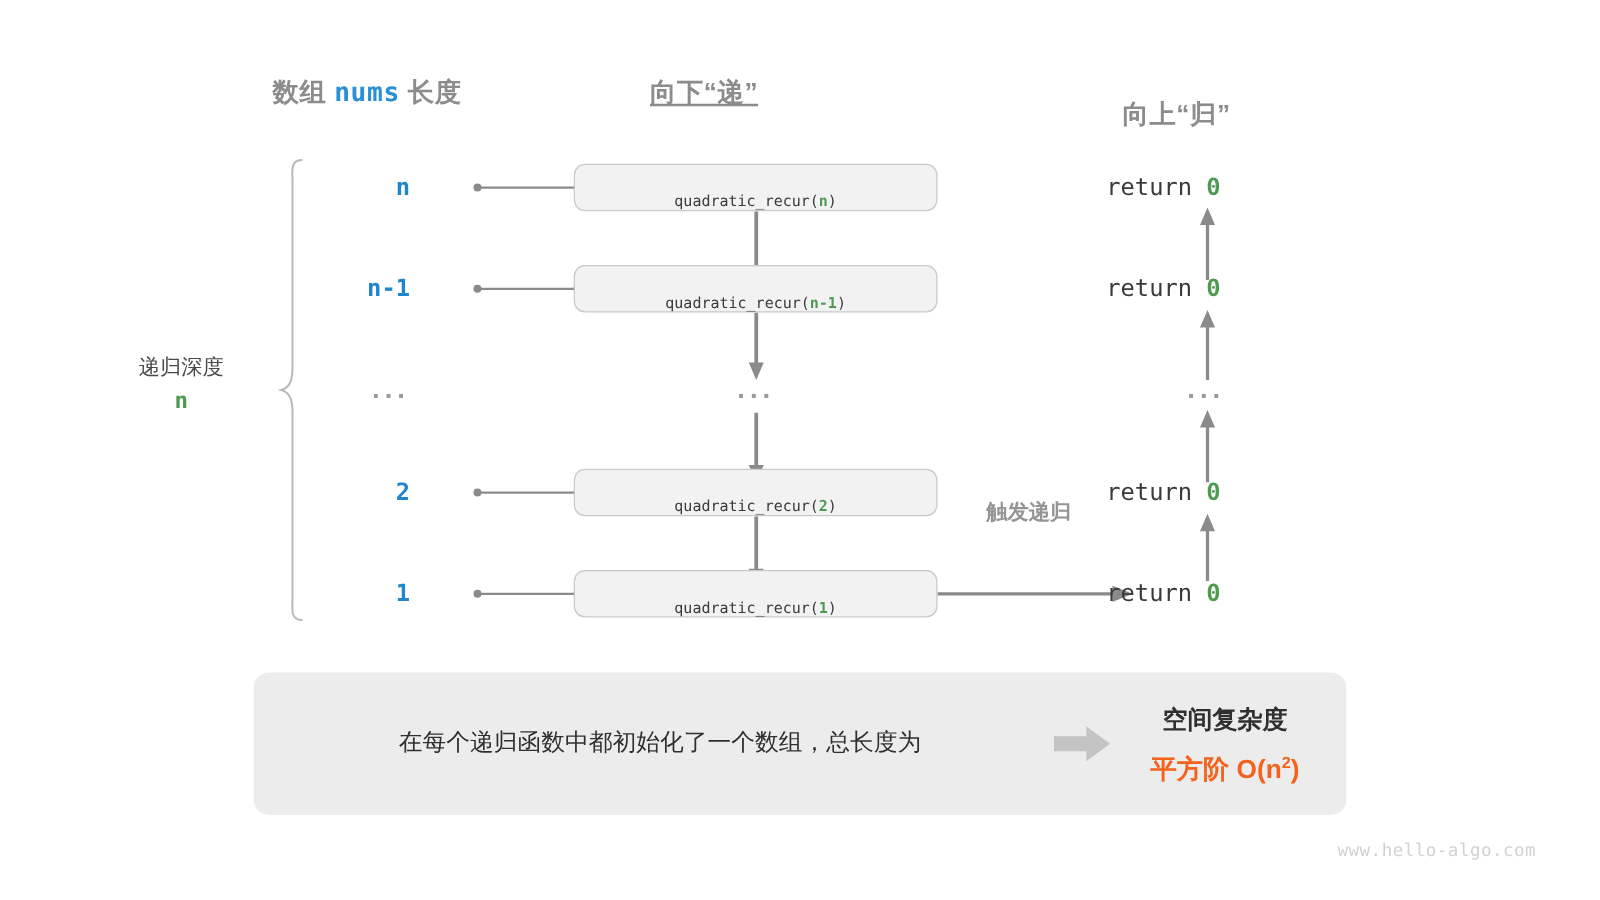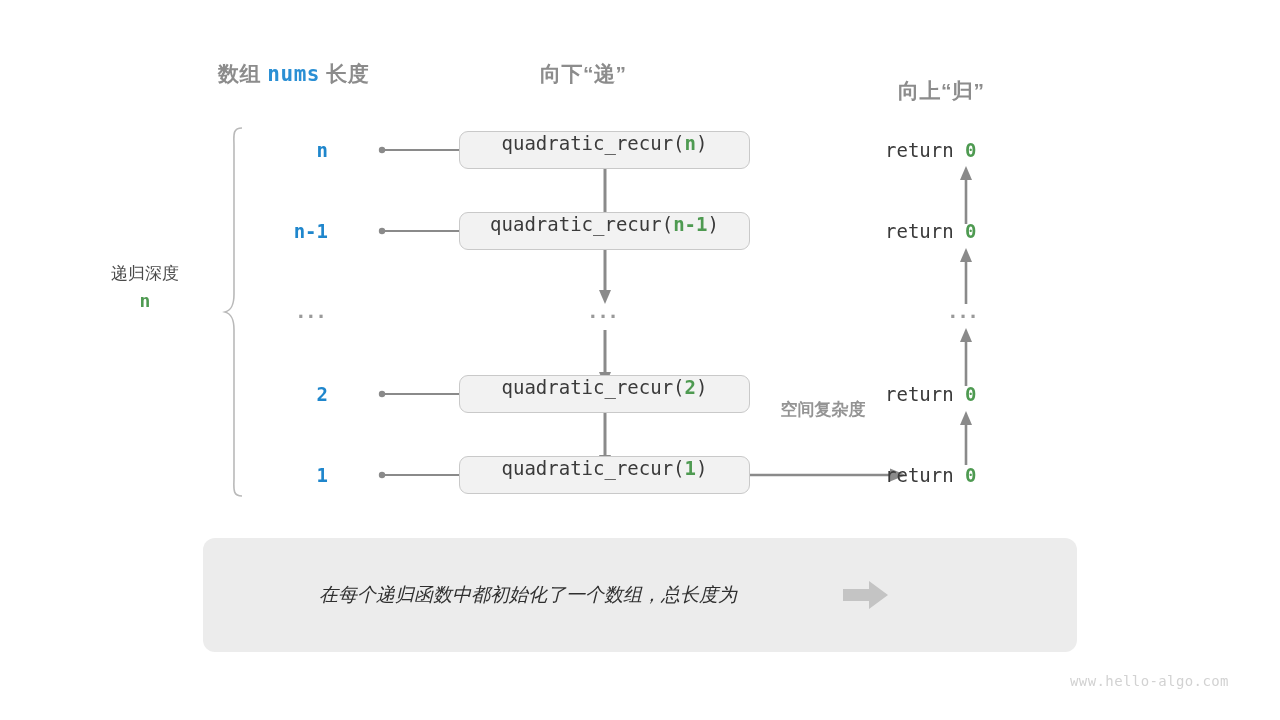"向下“递”" div.abs { left: 540px -> 520px; text-decoration: none -> underline }
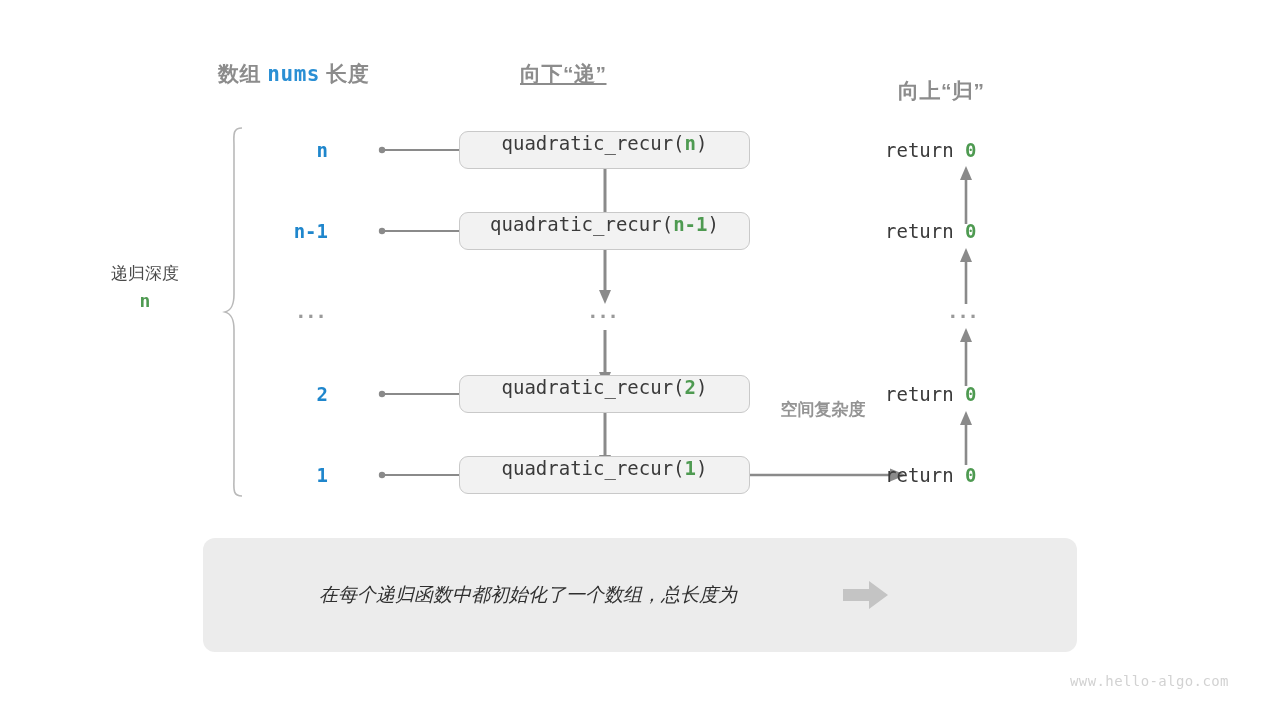"quadratic_recur(" .call-box { align-items: flex-start -> flex-end; font-size: 19px -> 12px }
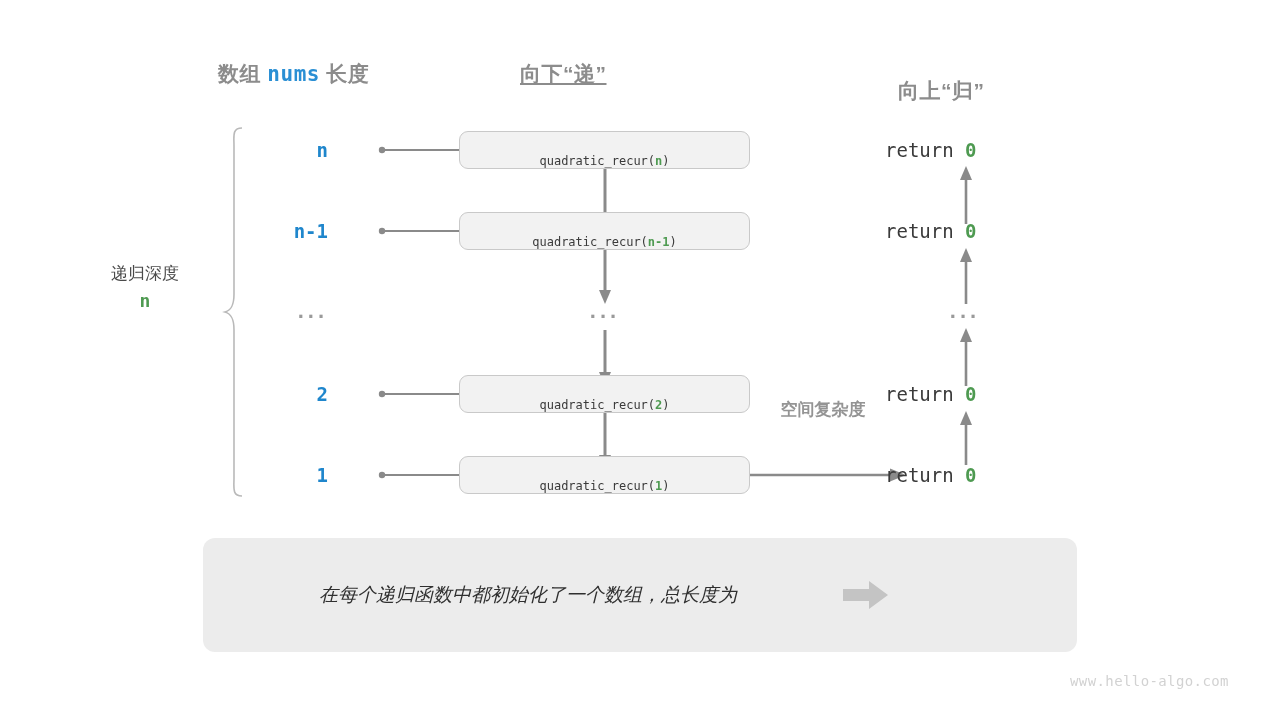"递归深度" div.abs { top: 260px -> 280px }
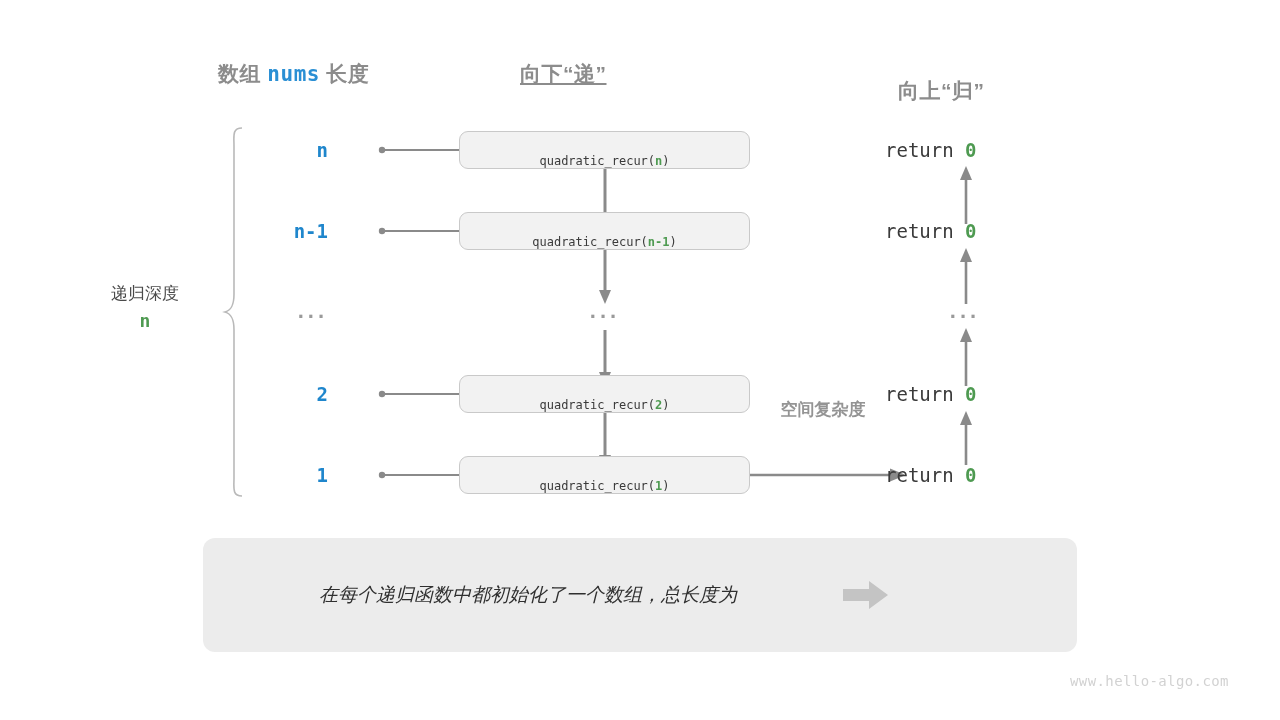"空间复杂度" div { text: 空间复杂度 -> 触发递归 }
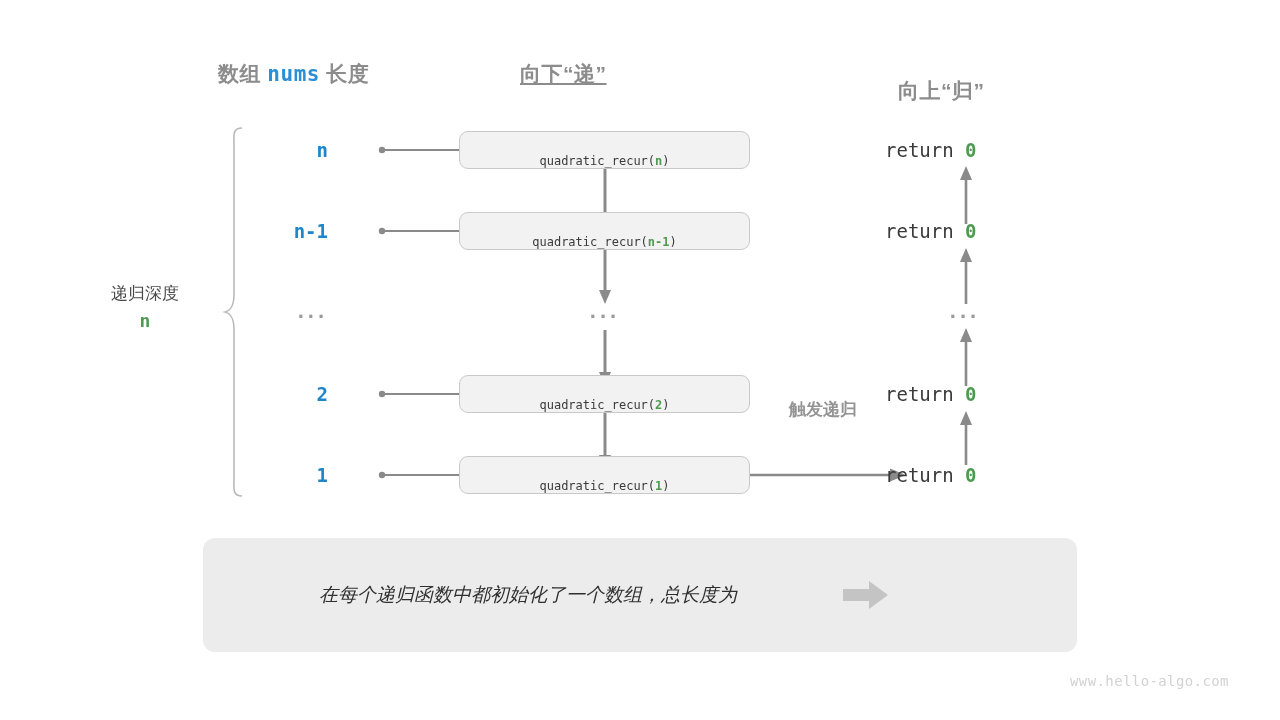"空间复杂度" div.sum-right { html: none -> <div> <div>空间复杂度</div> <div><span>平方阶 O(n</span><sup>2</sup><span>)</span></div> </div> }
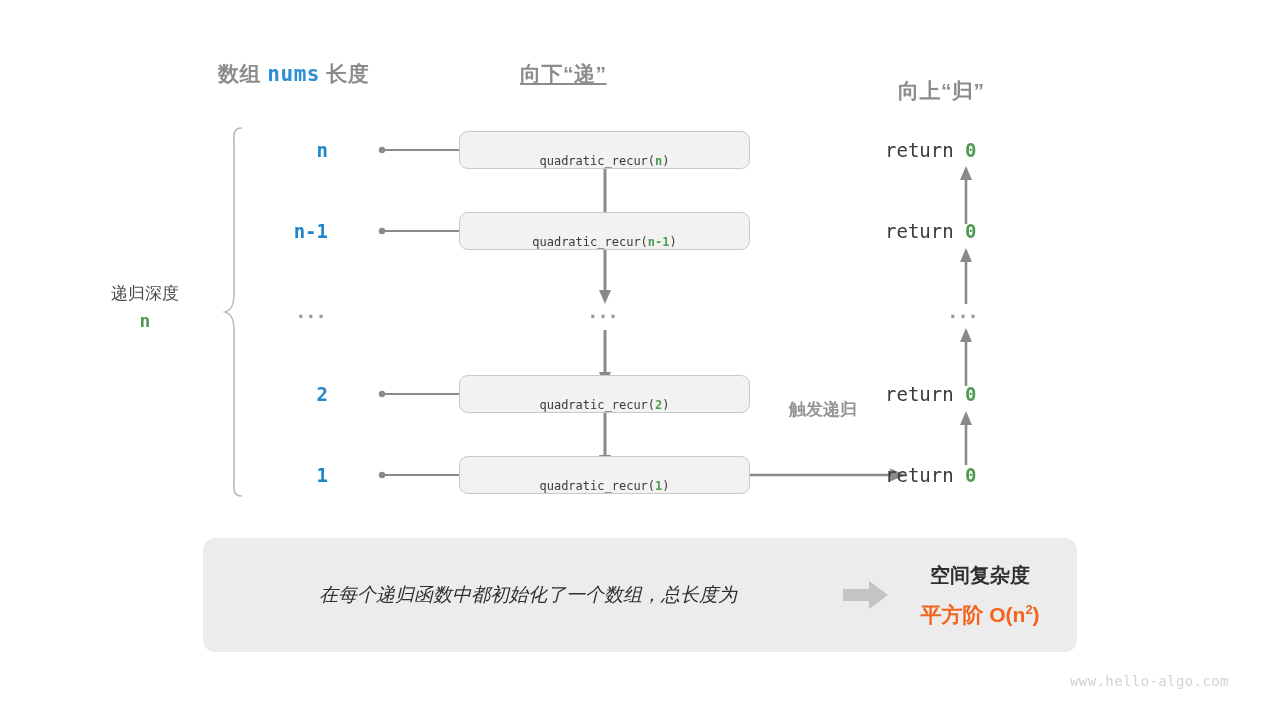"在每个递归函数中都初始化了一个数组，总长度为" .sum-left { font-style: italic -> none }
